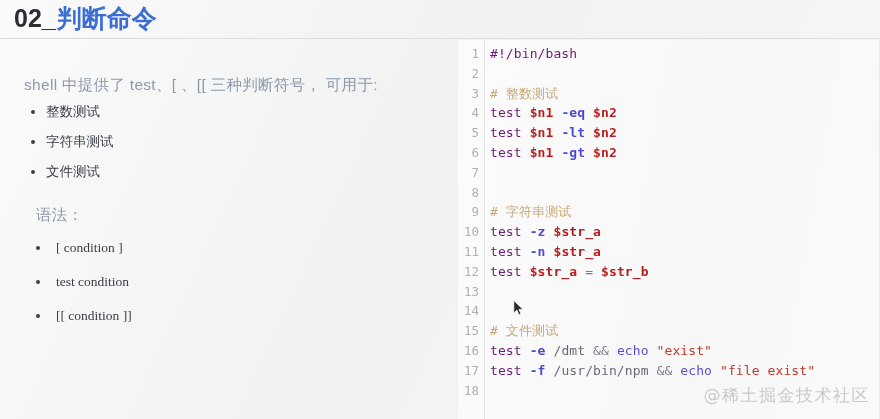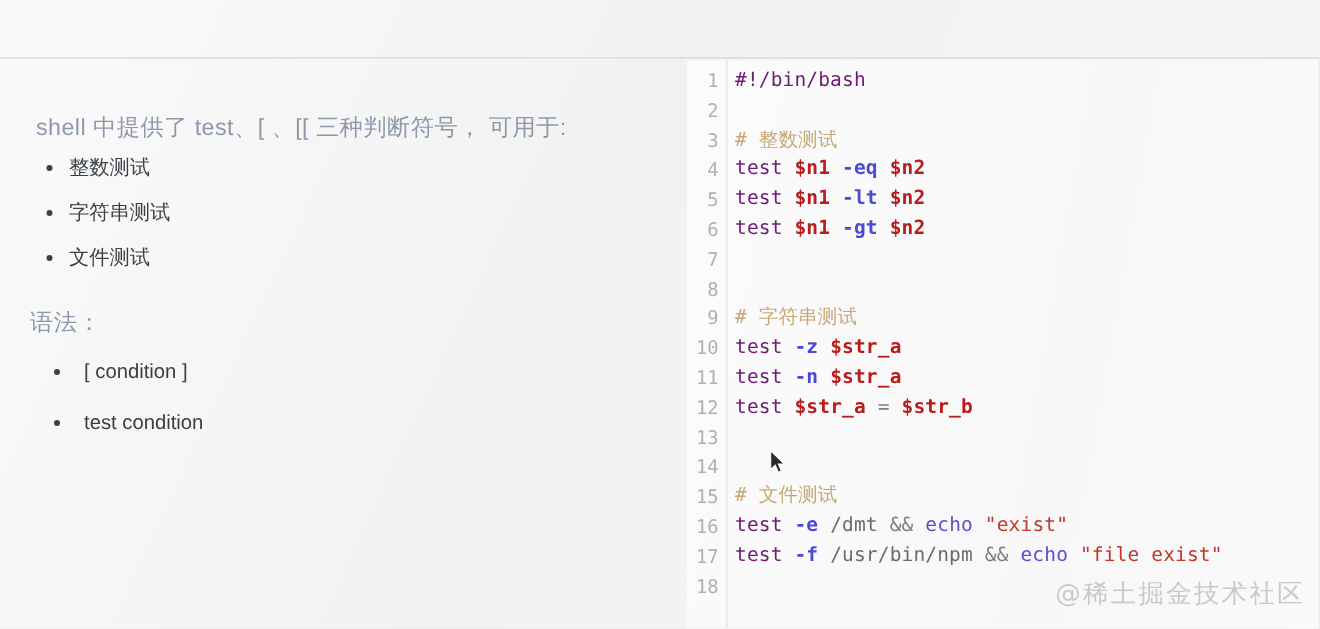"02_判断命令" div.page-title { html: none -> <div> <span>02_</span><span>判断命令</span> </div> }
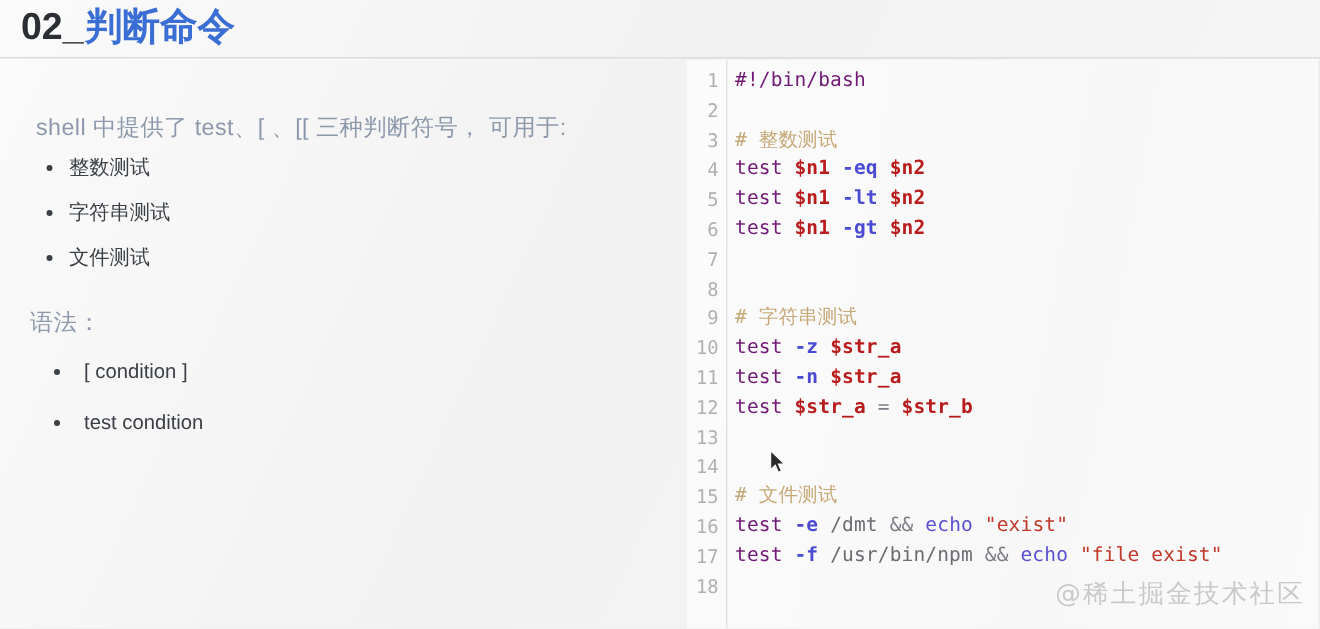"整数测试" .bullet-list { font-family: none -> Liberation Serif, serif }
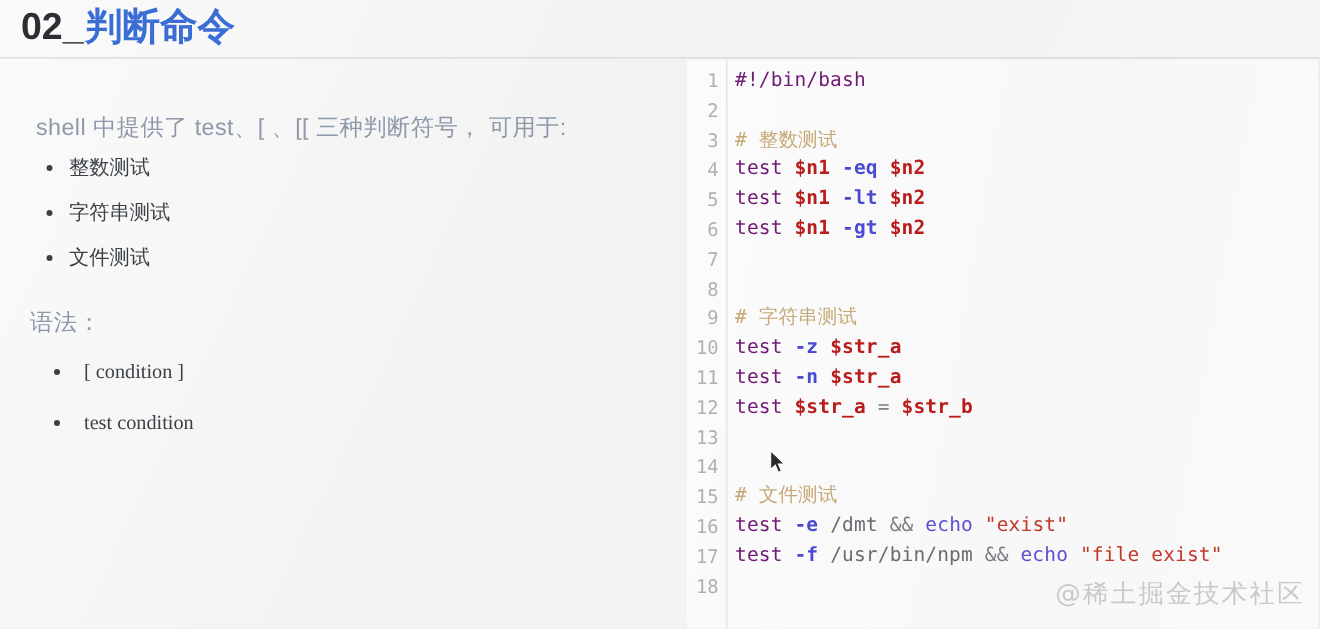"语法：" .section-head { left: 20px -> 36px }
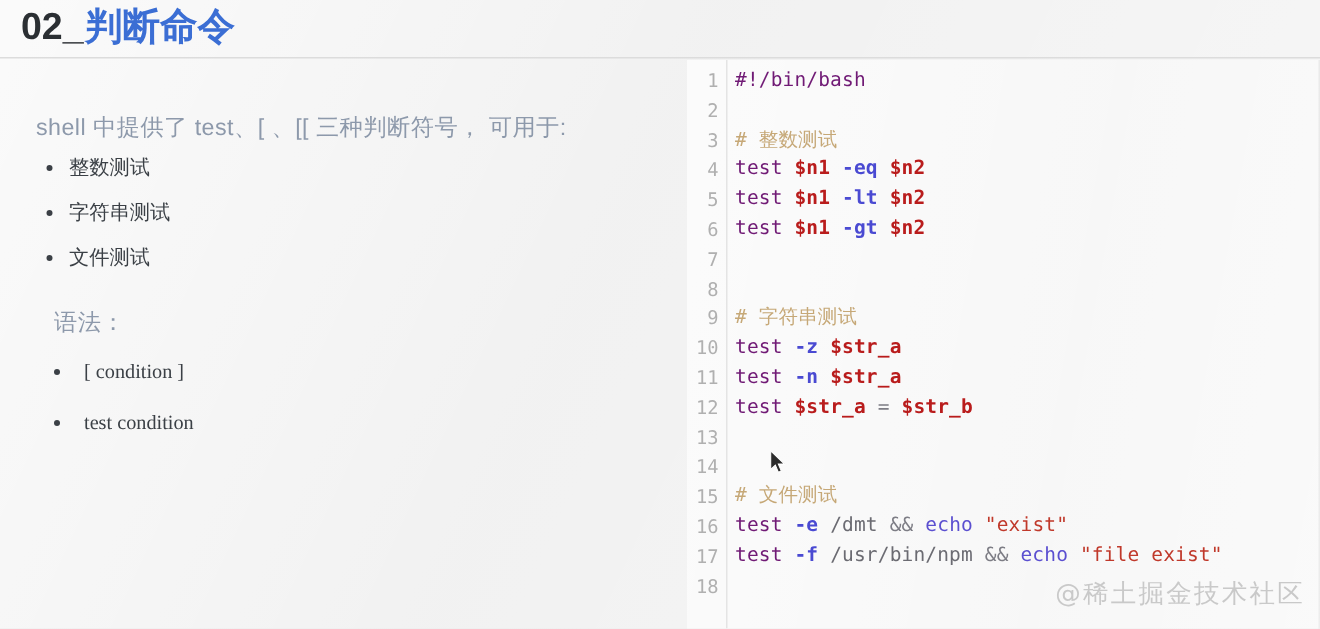"[[ condition ]]" li { html: none -> <li>[[ condition ]]</li> }
